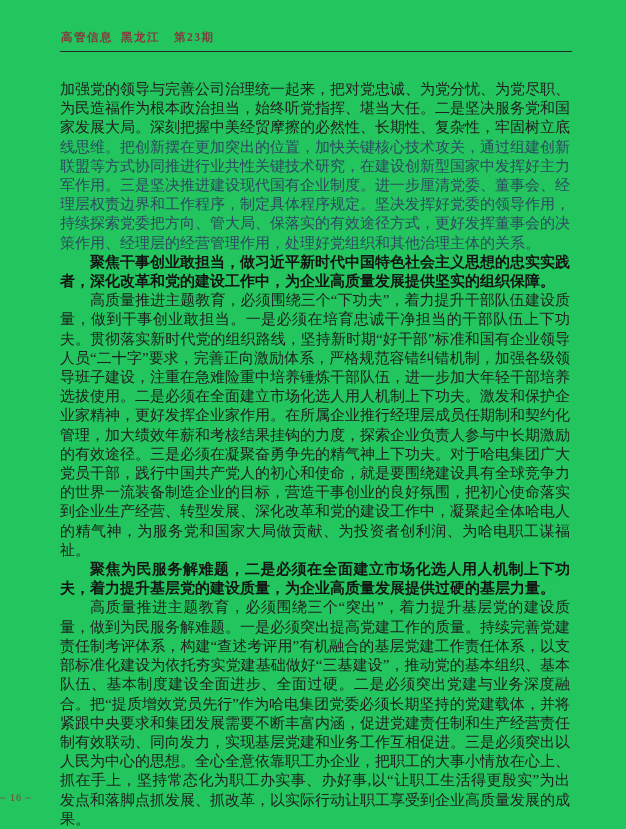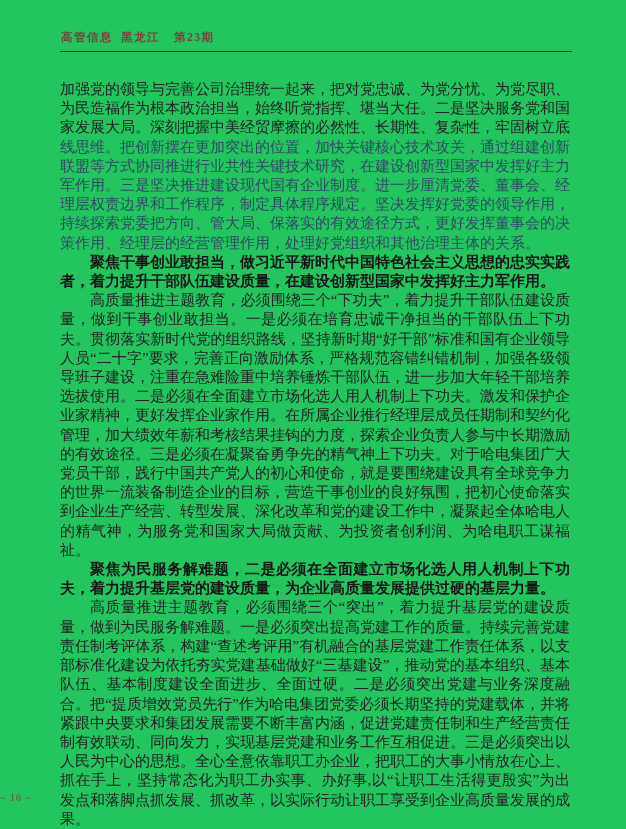"聚焦干事创业敢担当，做习近平新时代中国特色社会主义思想的忠实实践者，着力提升干部" span.run-normal { text: 着力提升干部队伍建设质量，在建设创新型国家中发挥好主力军作用 -> 深化改革和党的建设工作中，为企业高质量发展提供坚实的组织保障 }
